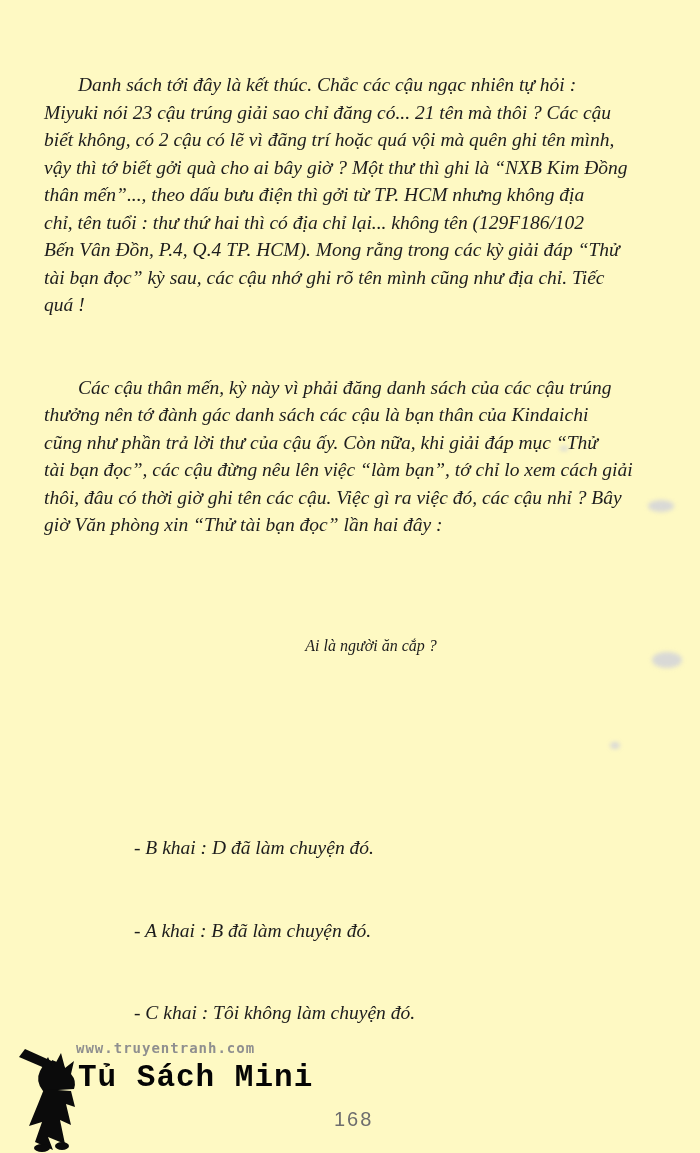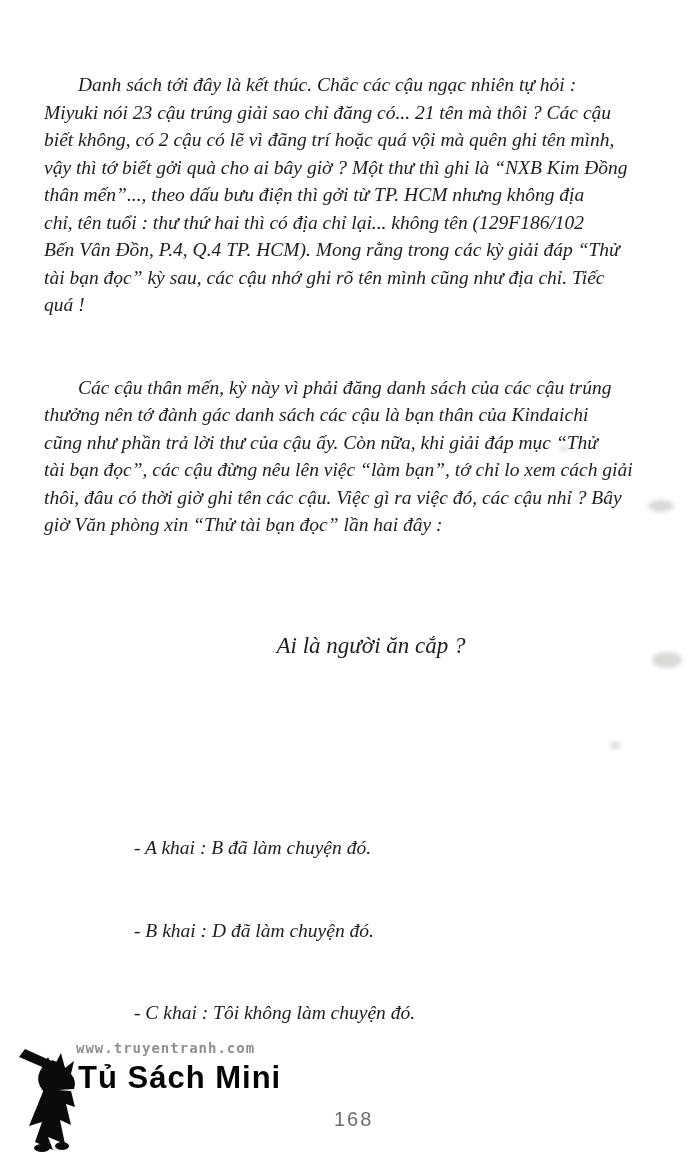"Danh sách tới đây là" .page { background: #ffffff -> #fef9c3 }
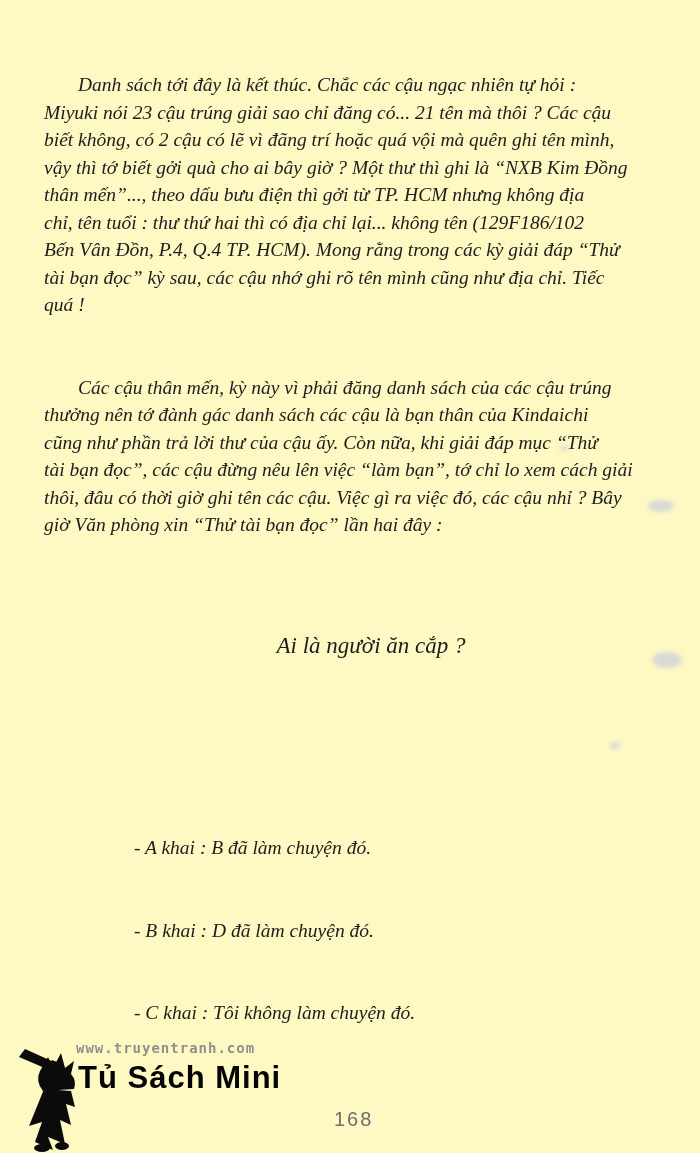"Ai là người ăn cắp" .puzzle-heading { font-size: 23px -> 16px }
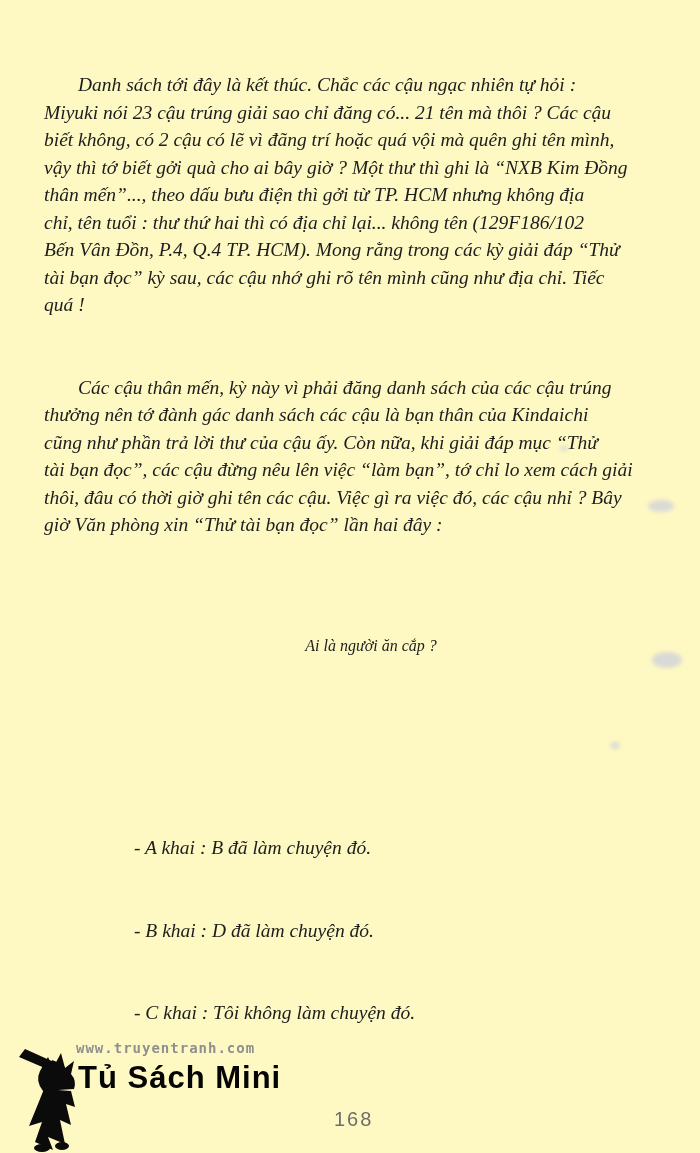"- A khai : B" div.statement-line { order: before "- B khai : D" -> after "- B khai : D" }
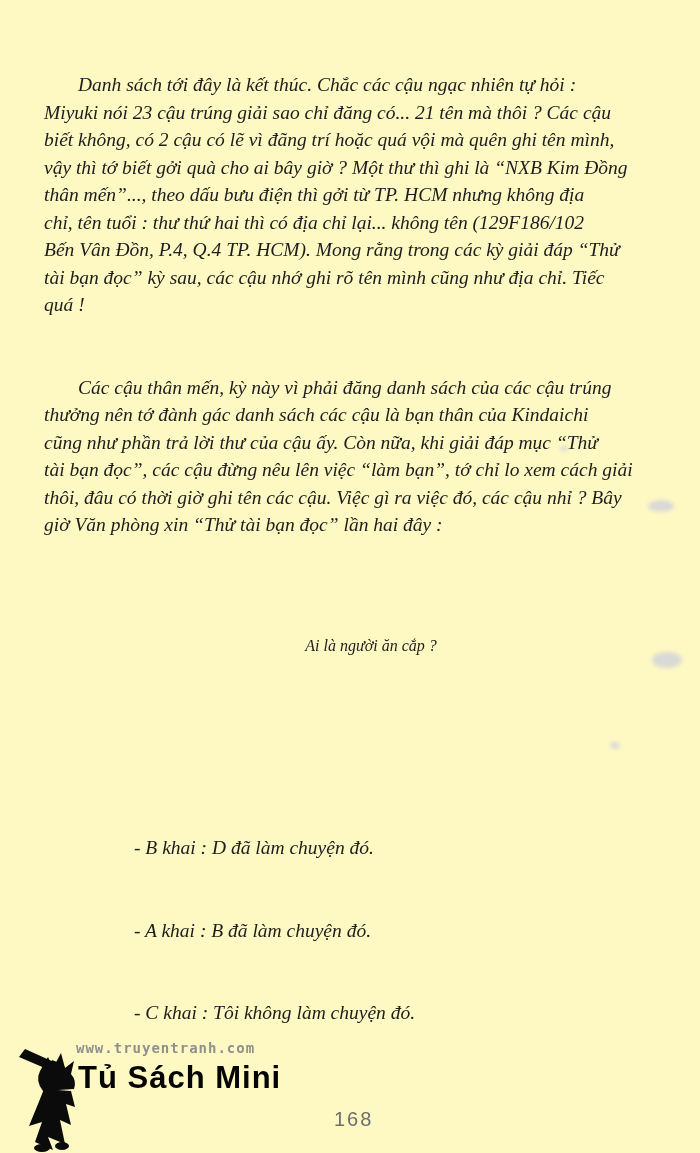"Tủ Sách Mini" .brand { font-family: Liberation Sans, sans-serif -> Liberation Mono, monospace }
